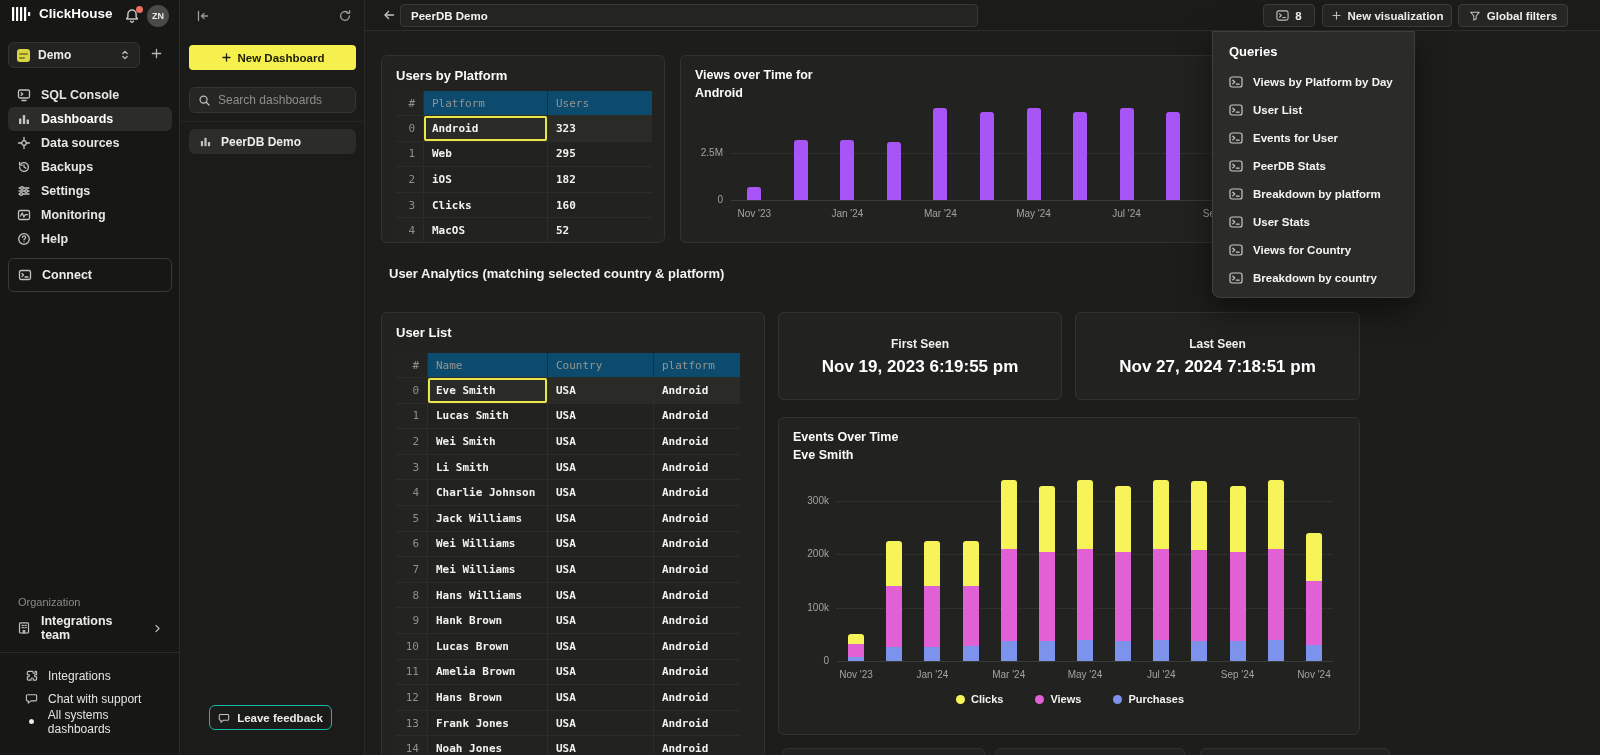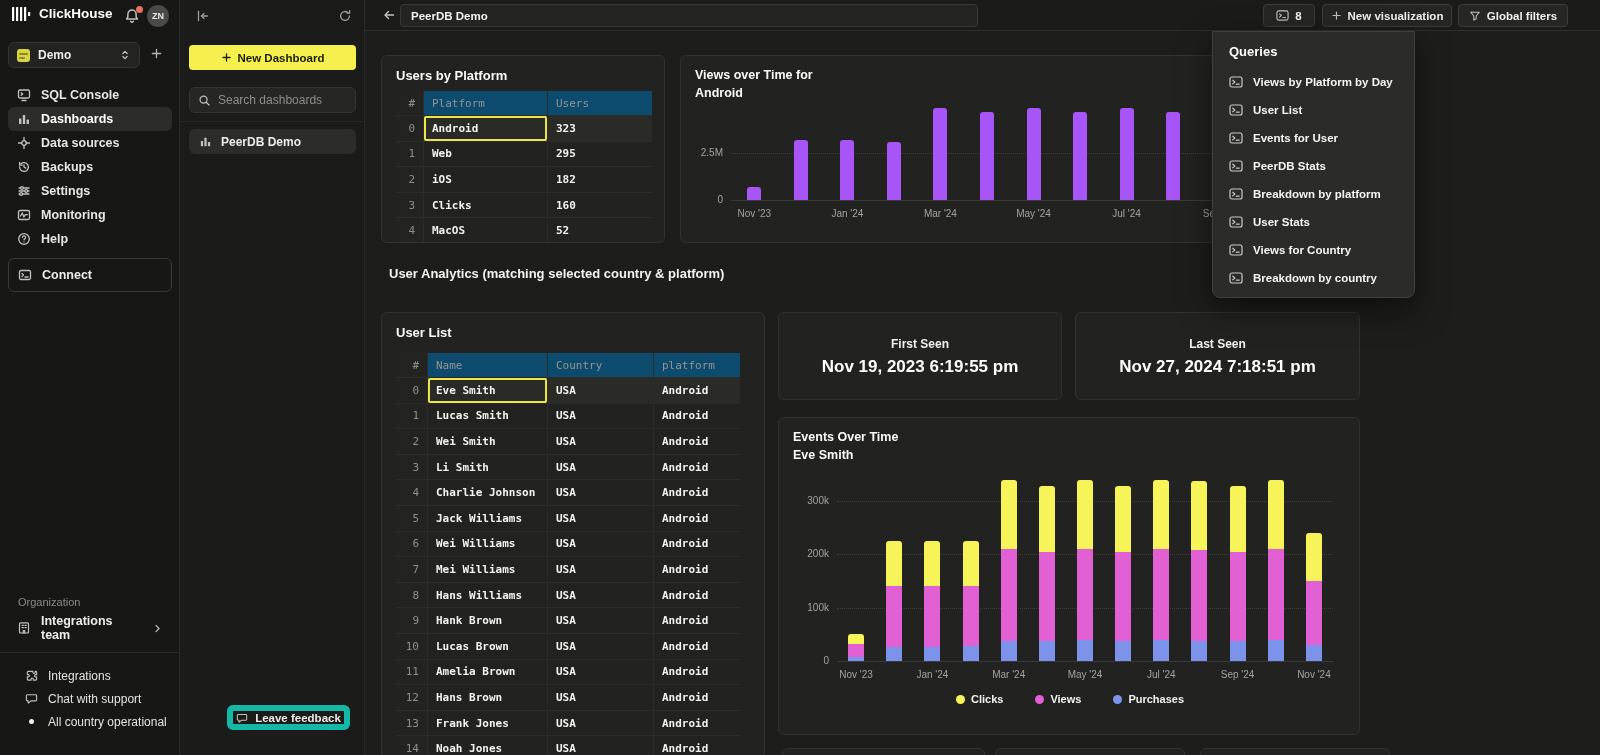"All country operational" span { text: country operational -> systems dashboards }
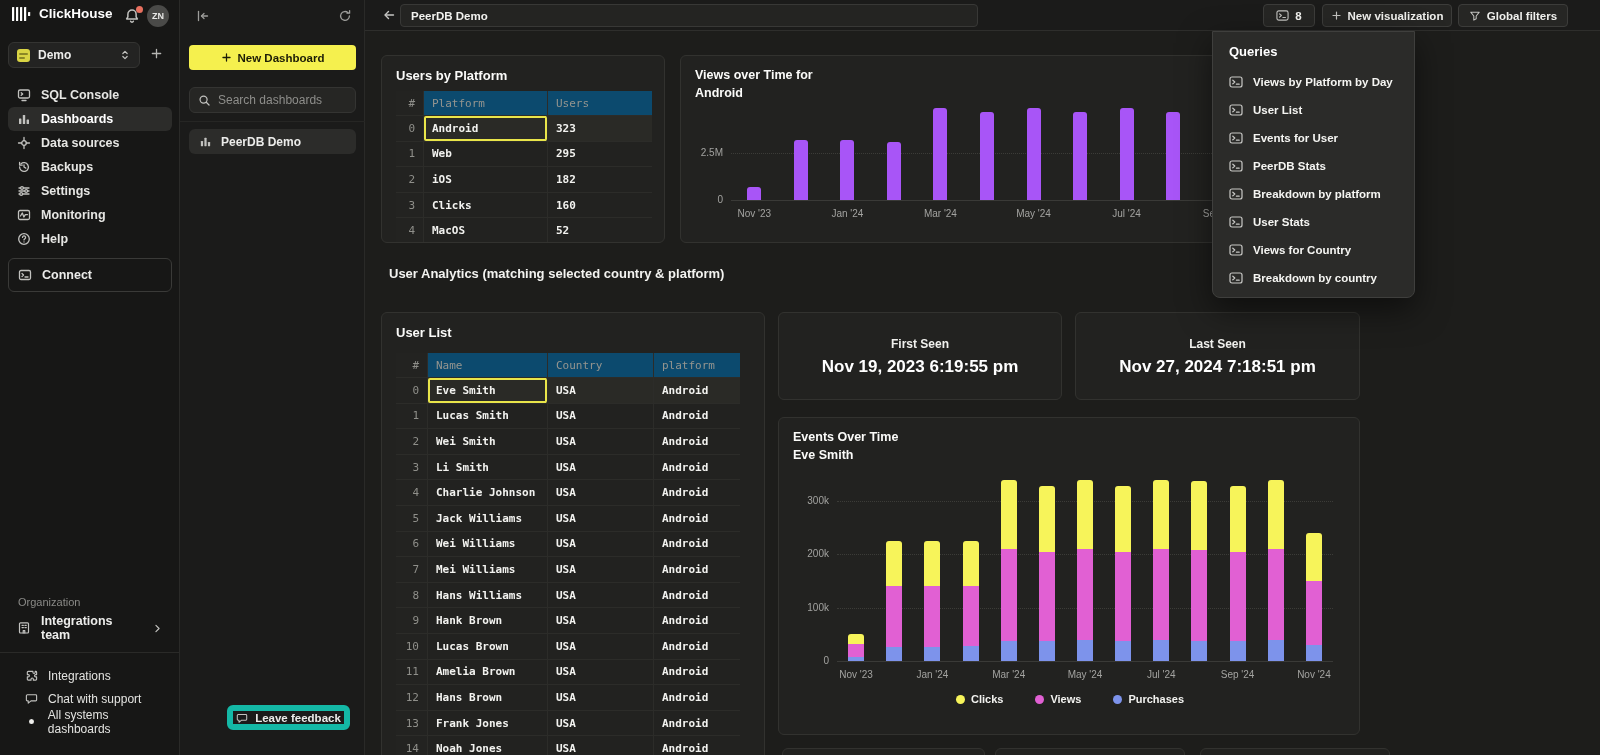"Leave feedback" #feedback-btn { border: 6px solid #14b8a6 -> 1px solid #14b8a6; left: 47px -> 29px }
